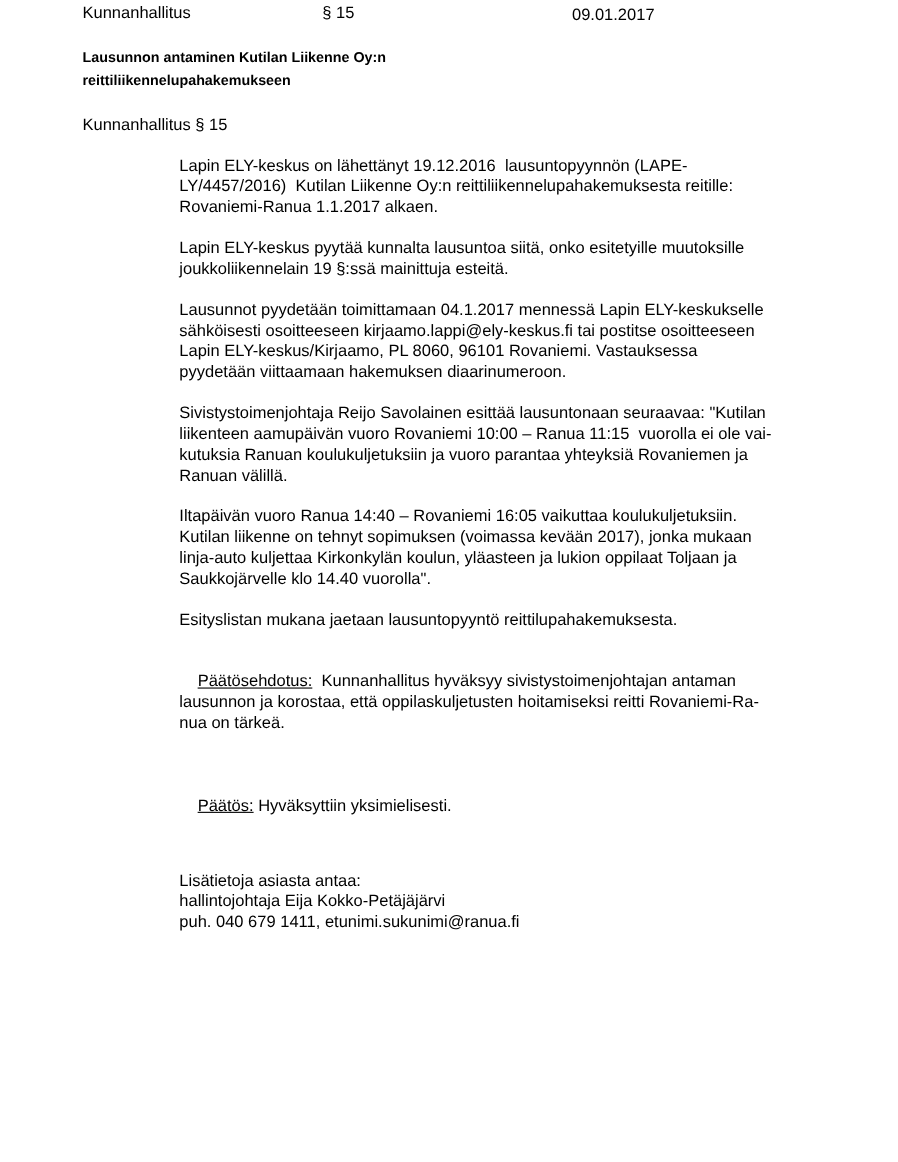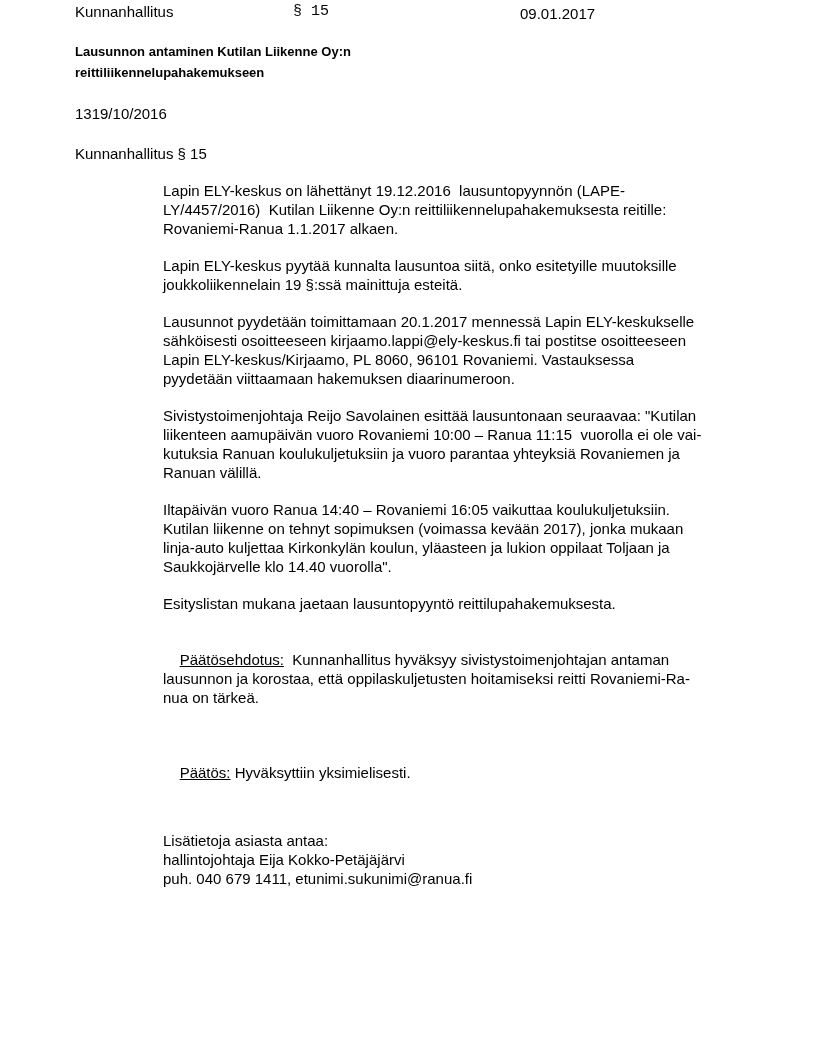"§ 15" .doc-header .section { font-family: Liberation Mono, monospace -> none }
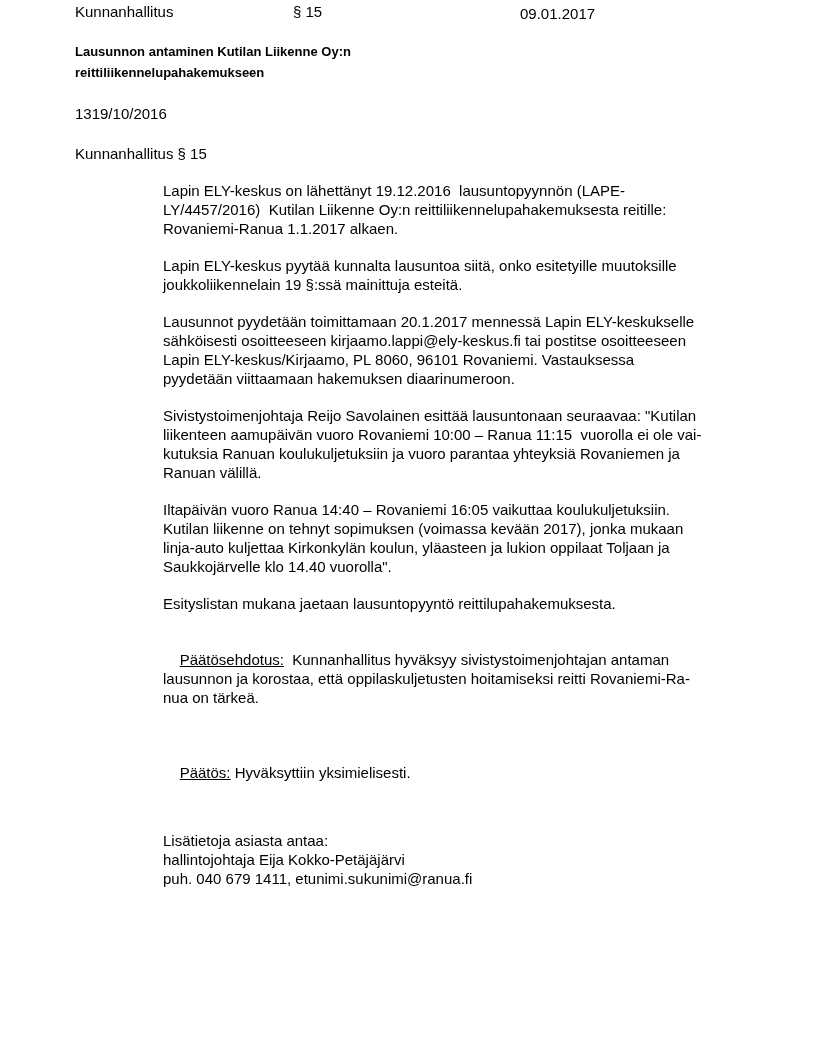"1319/10/2016" div.case-number { html: <div>1319/10/2016</div> -> none }
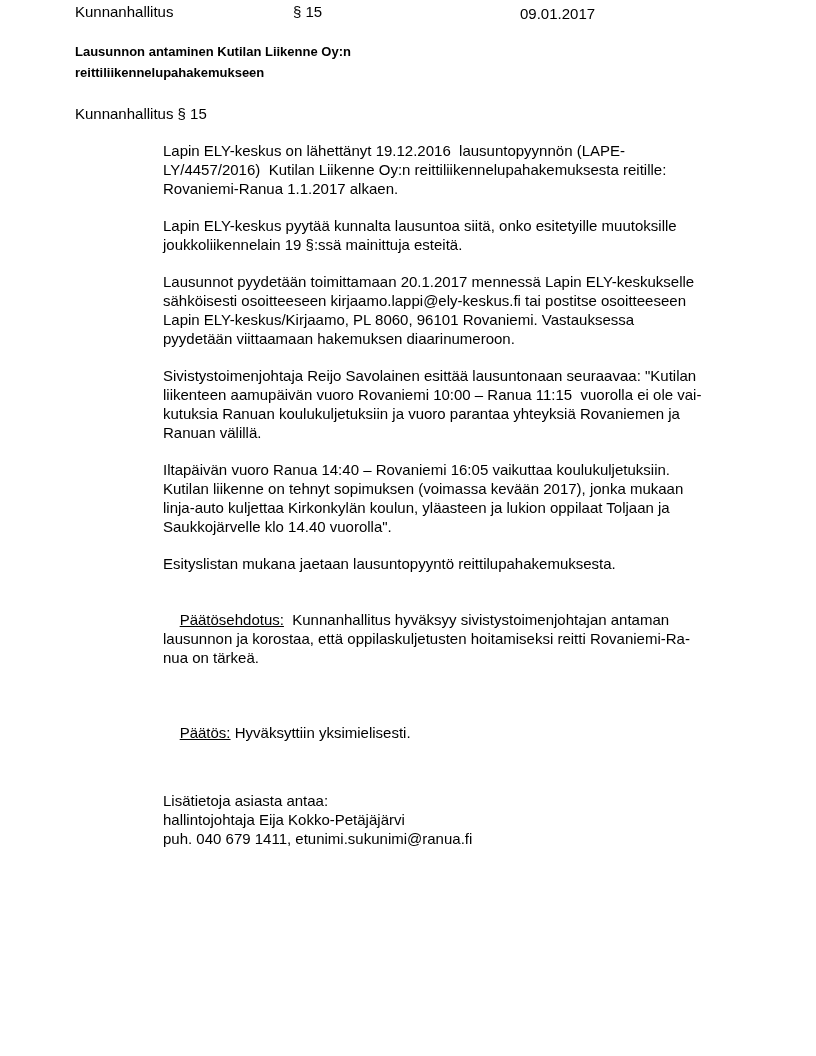"Lausunnot pyydetään toimittamaan" div.para { text: 20.1.2017 -> 04.1.2017 }
